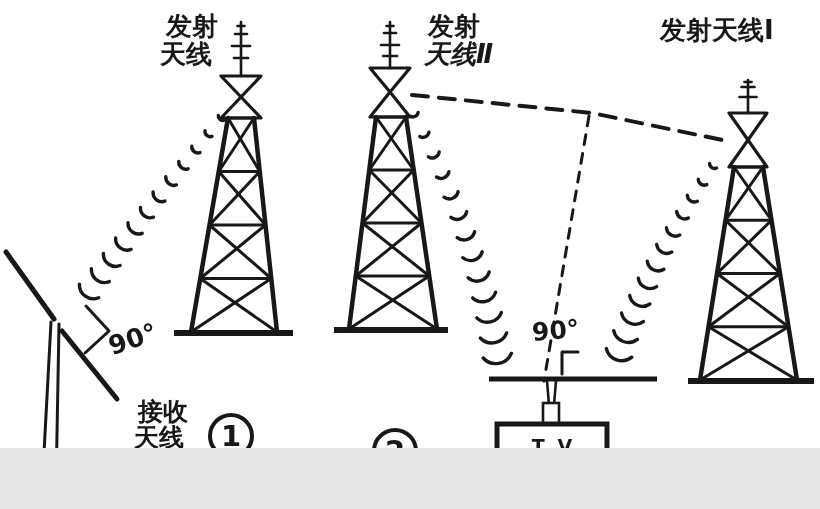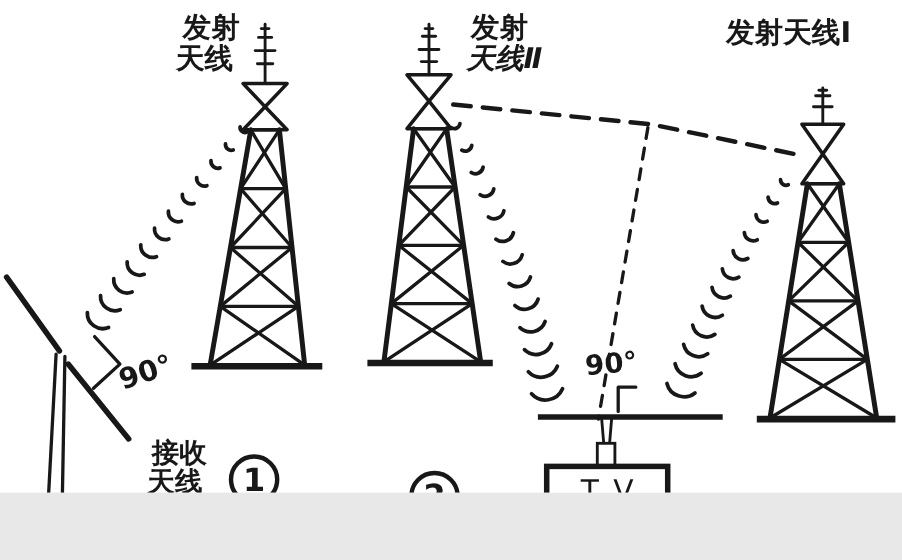"TV" .tvlbl { font-size: 27px -> 19px; font-weight: 400 -> 700 }
